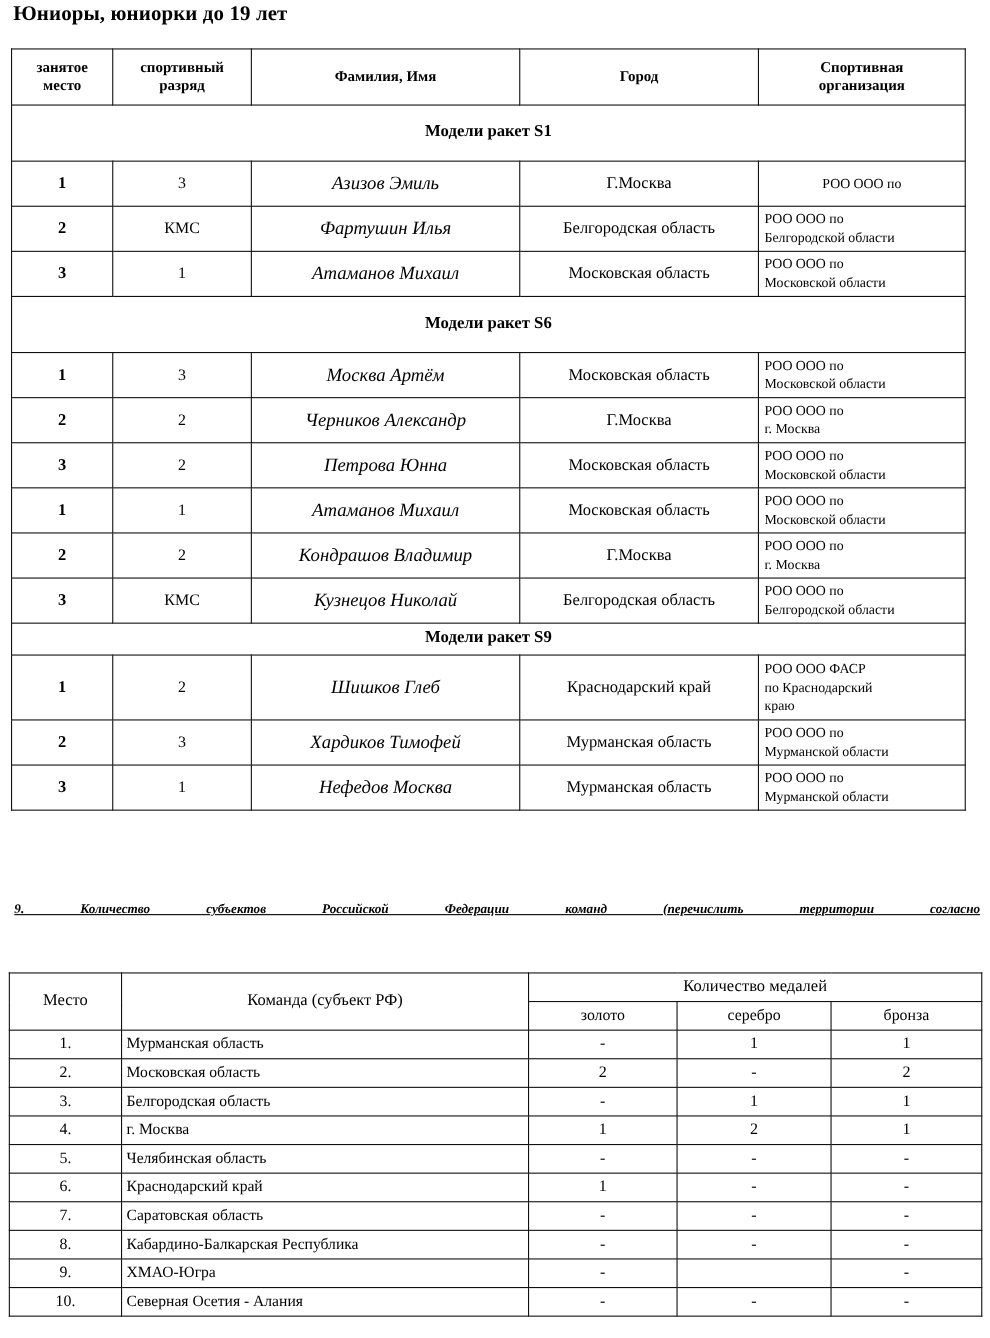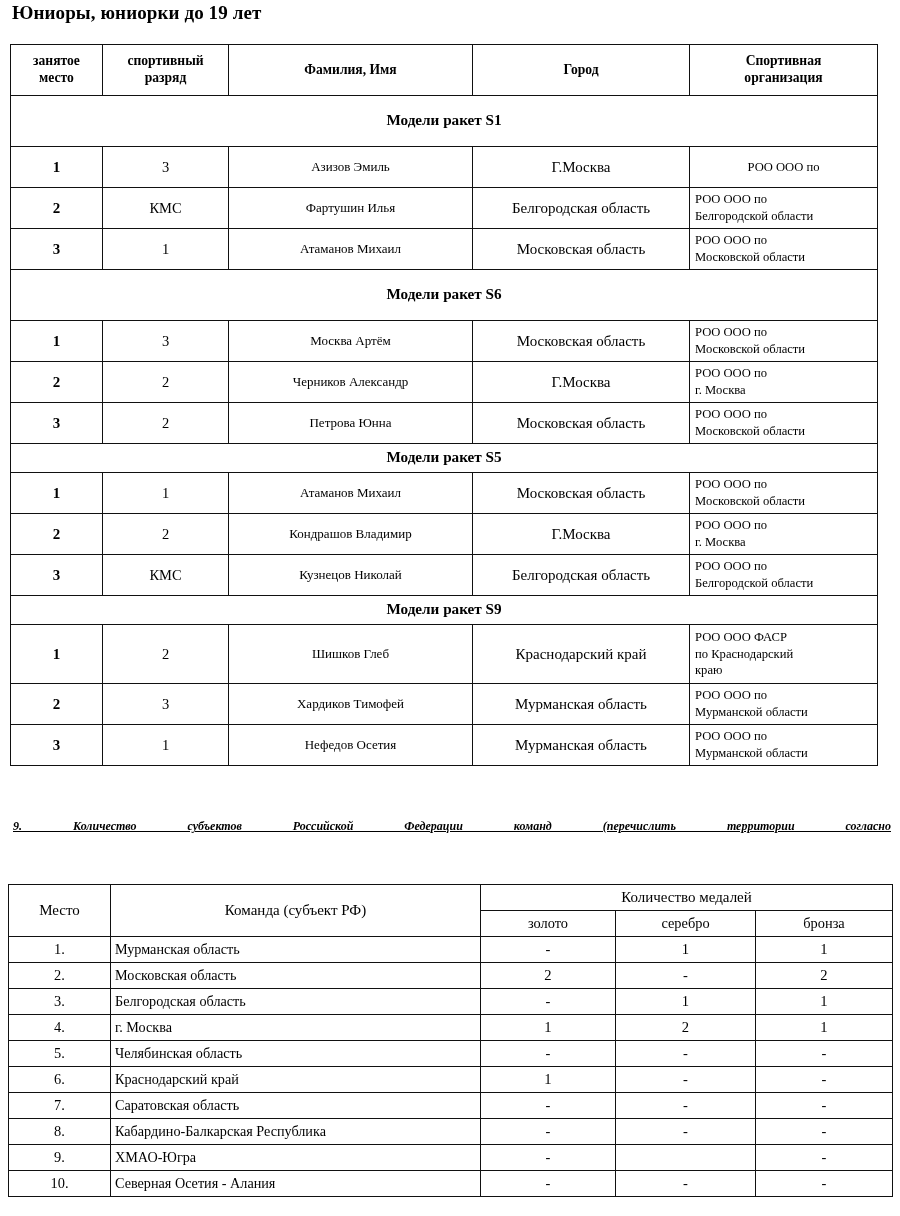"Азизов Эмиль" .c-name { font-size: 13px -> 17px; font-style: none -> italic }
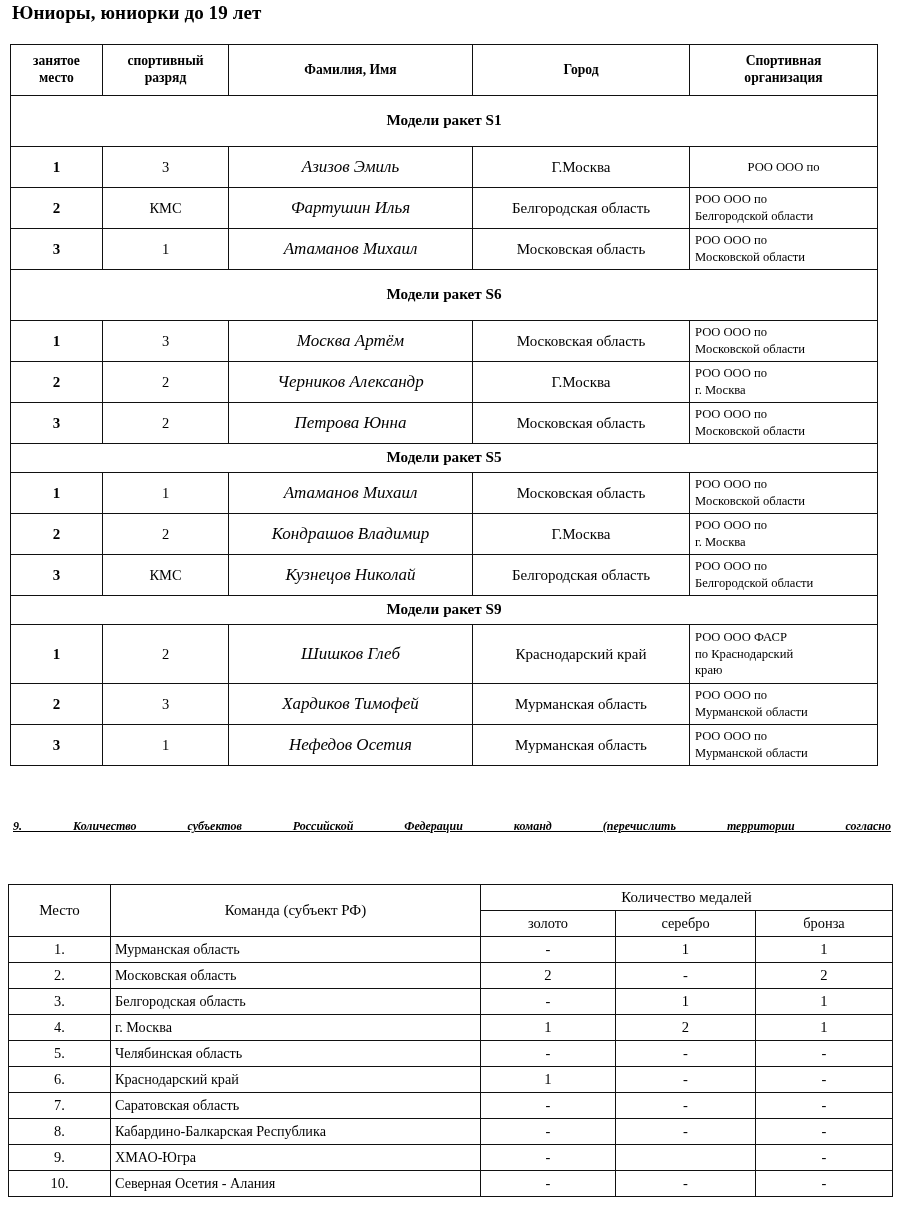"Модели ракет S5" tr { html: <tr> <td>Модели ракет S5</td> </tr> -> none }
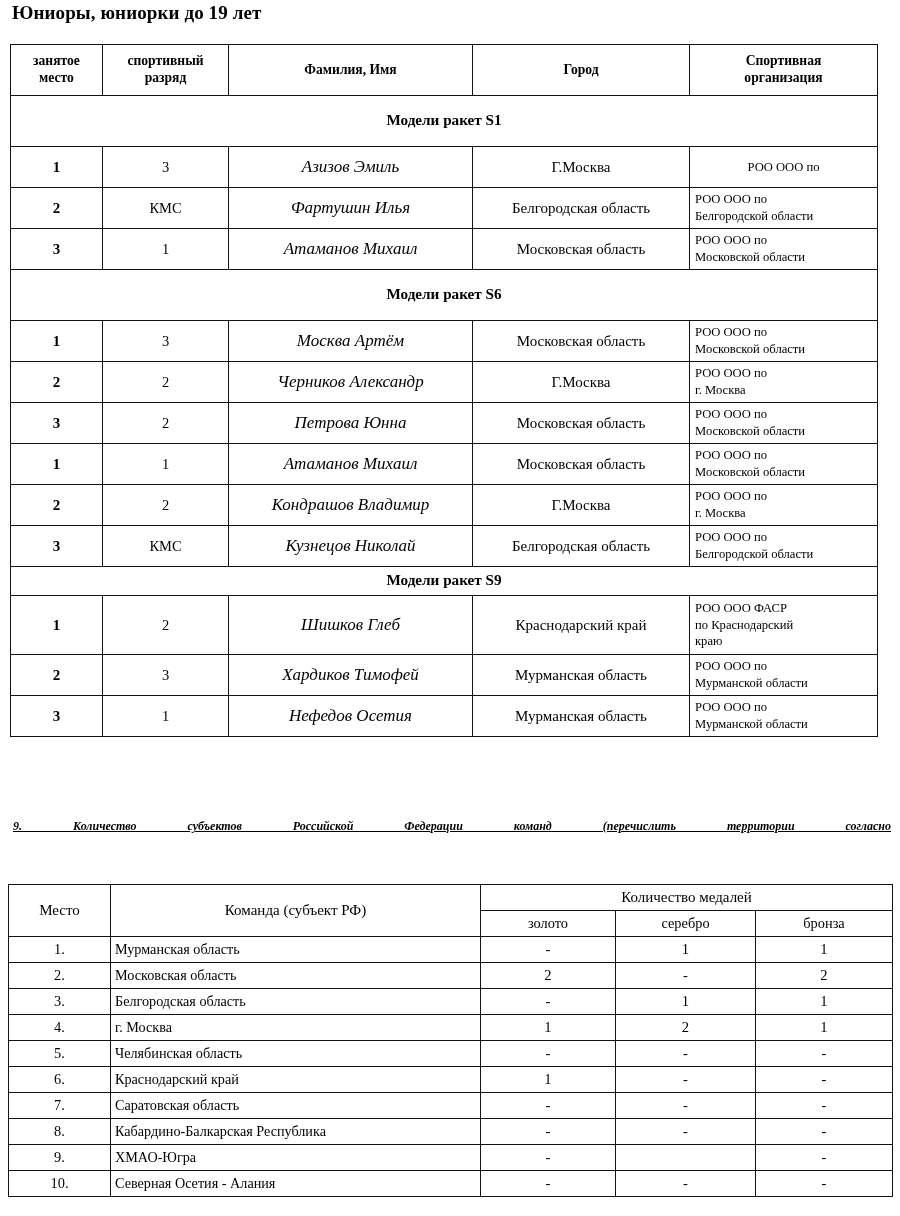"Нефедов Осетия" td.c-name { text: Осетия -> Москва }
